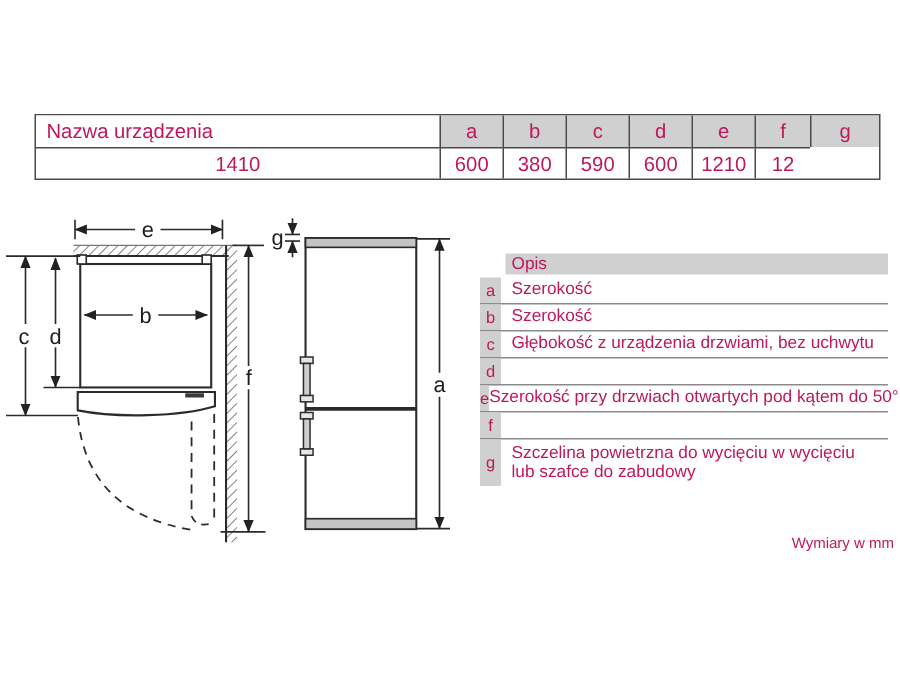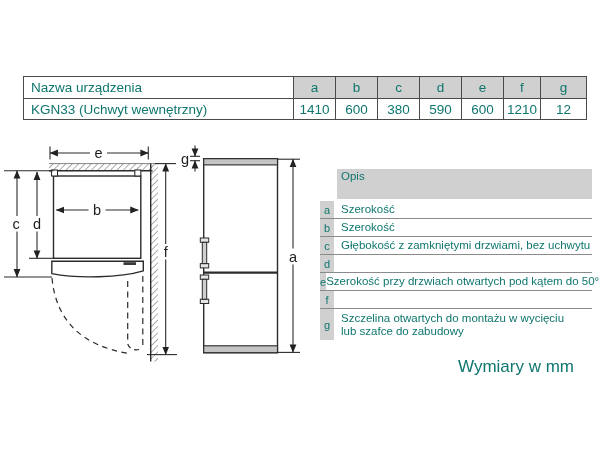"Nazwa urządzenia" .page { color: #0f766e -> #be185d }
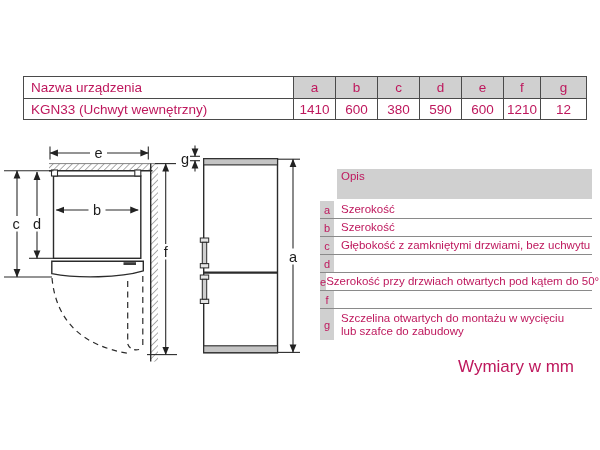"KGN33 (Uchwyt wewnętrzny)" div.spec-cell { html: <div>KGN33 (Uchwyt wewnętrzny)</div> -> none }
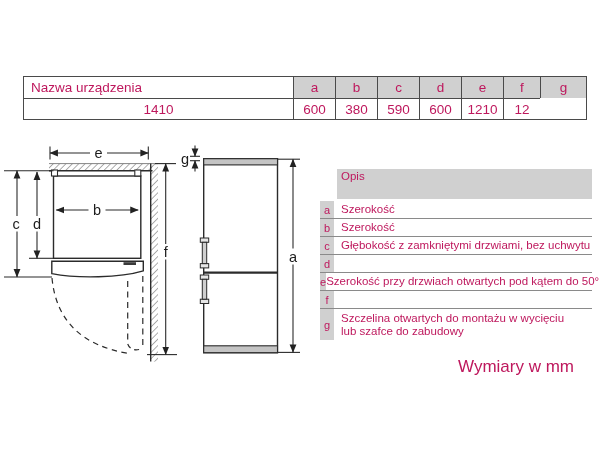"Opis" .legend-header { height: 30px -> 14px }
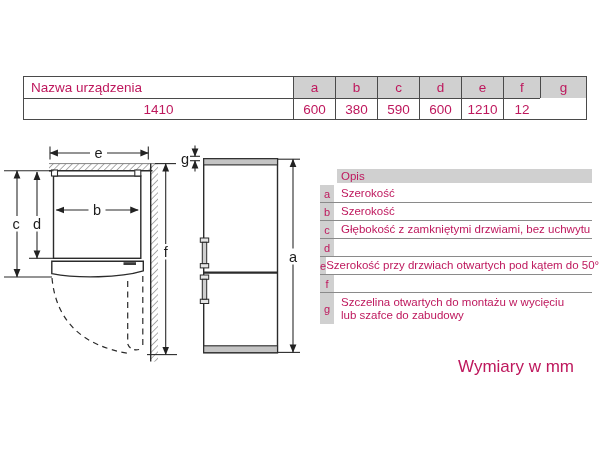"Głębokość z zamkniętymi drzwiami, bez" div.legend-desc { text: zamkniętymi -> urządzenia }
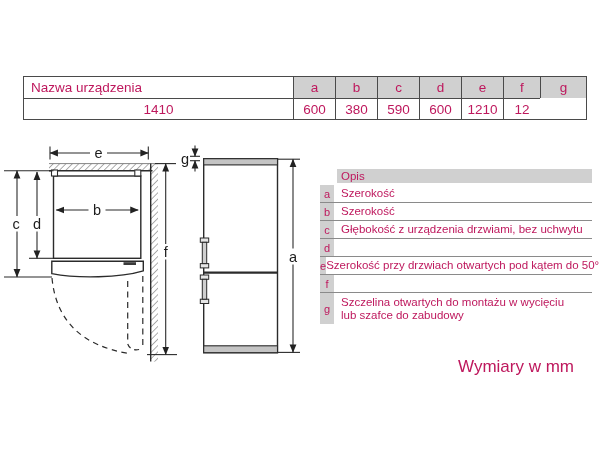"Szczelina otwartych do montażu w" div.legend-desc { text: otwartych do montażu -> powietrzna do wycięciu }
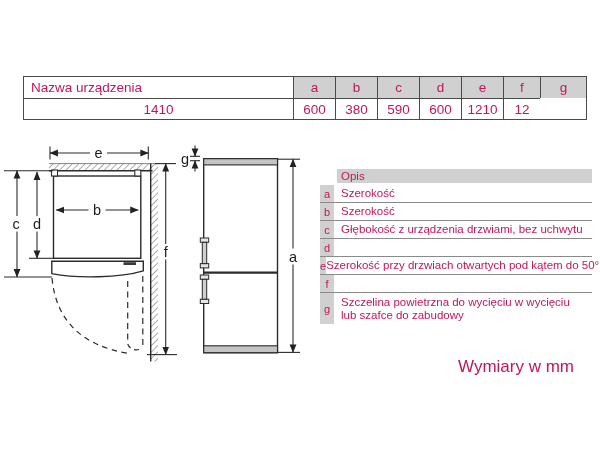"Wymiary w mm" .dim-note { font-size: 17px -> 10px; right: 26px -> 4px }
